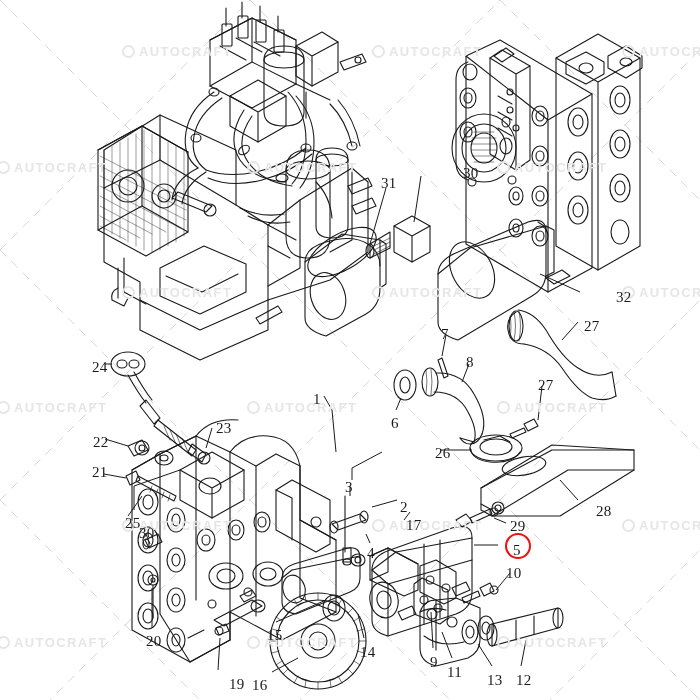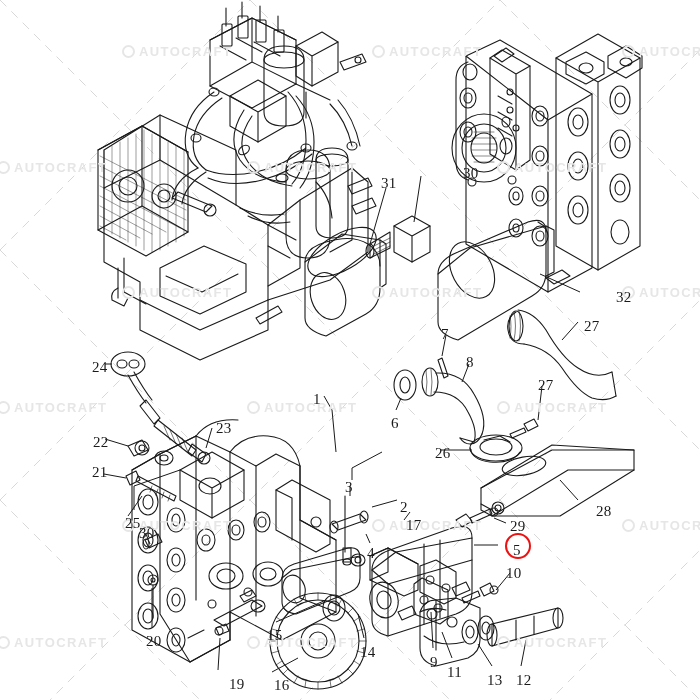"16" div.lbl { left: 274px -> 252px }
